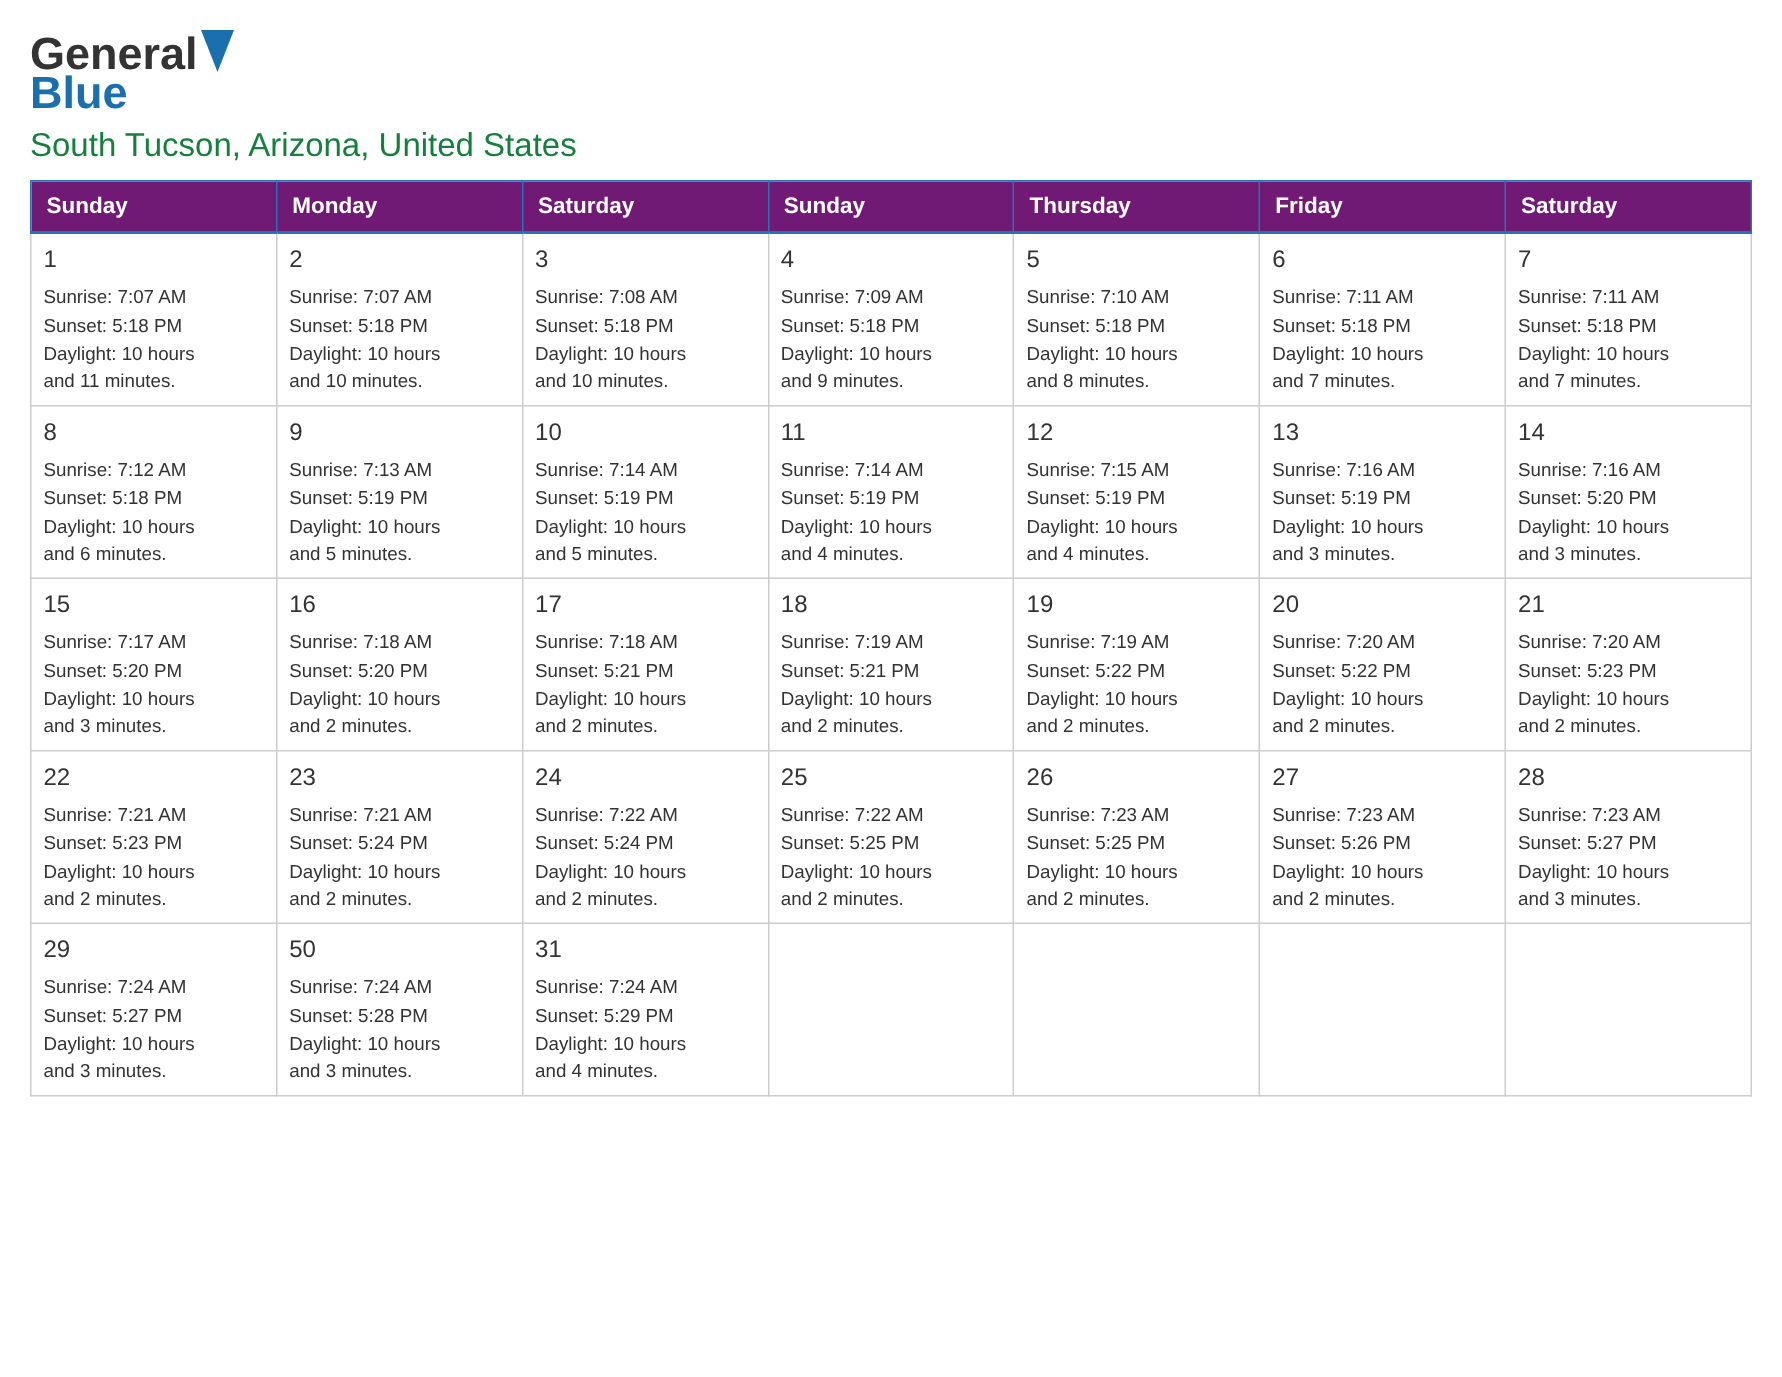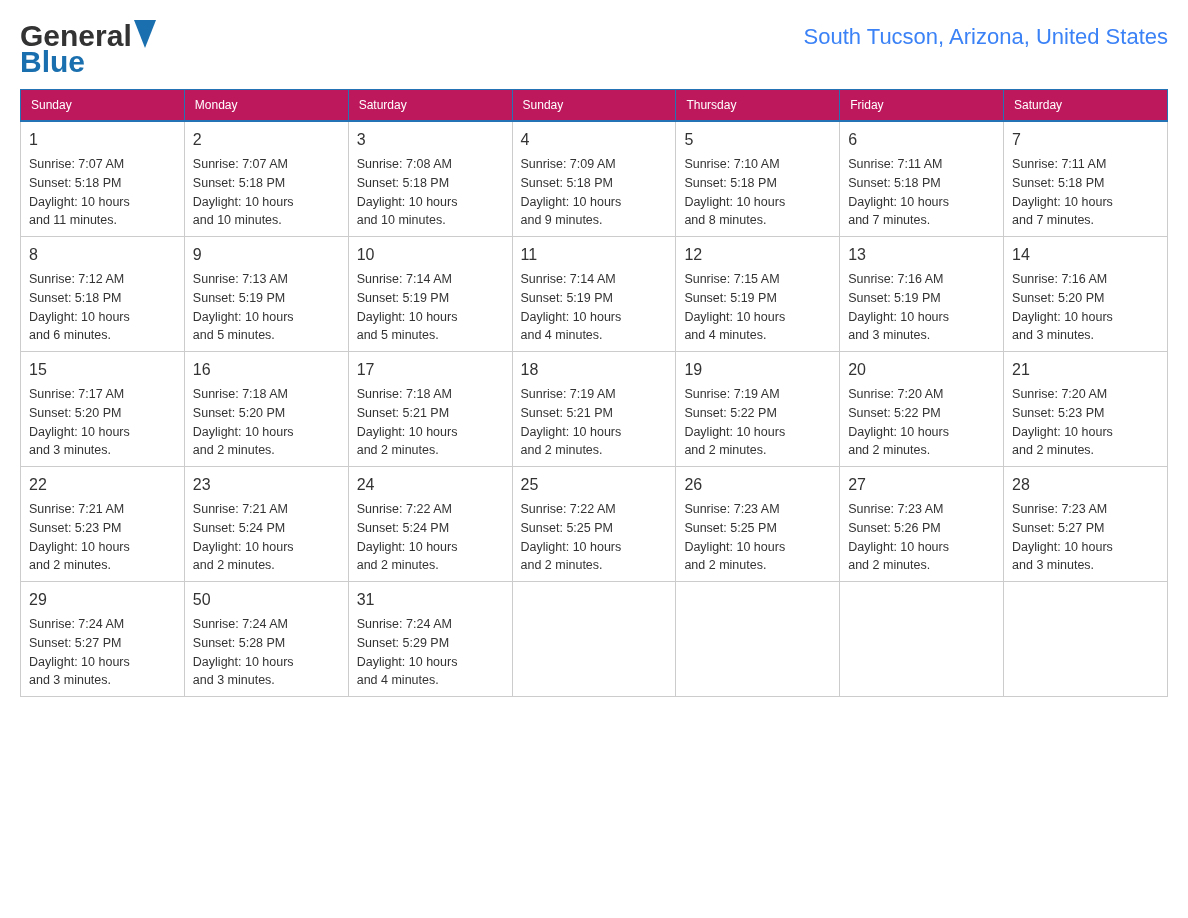"General" .header { flex-direction: none -> column }
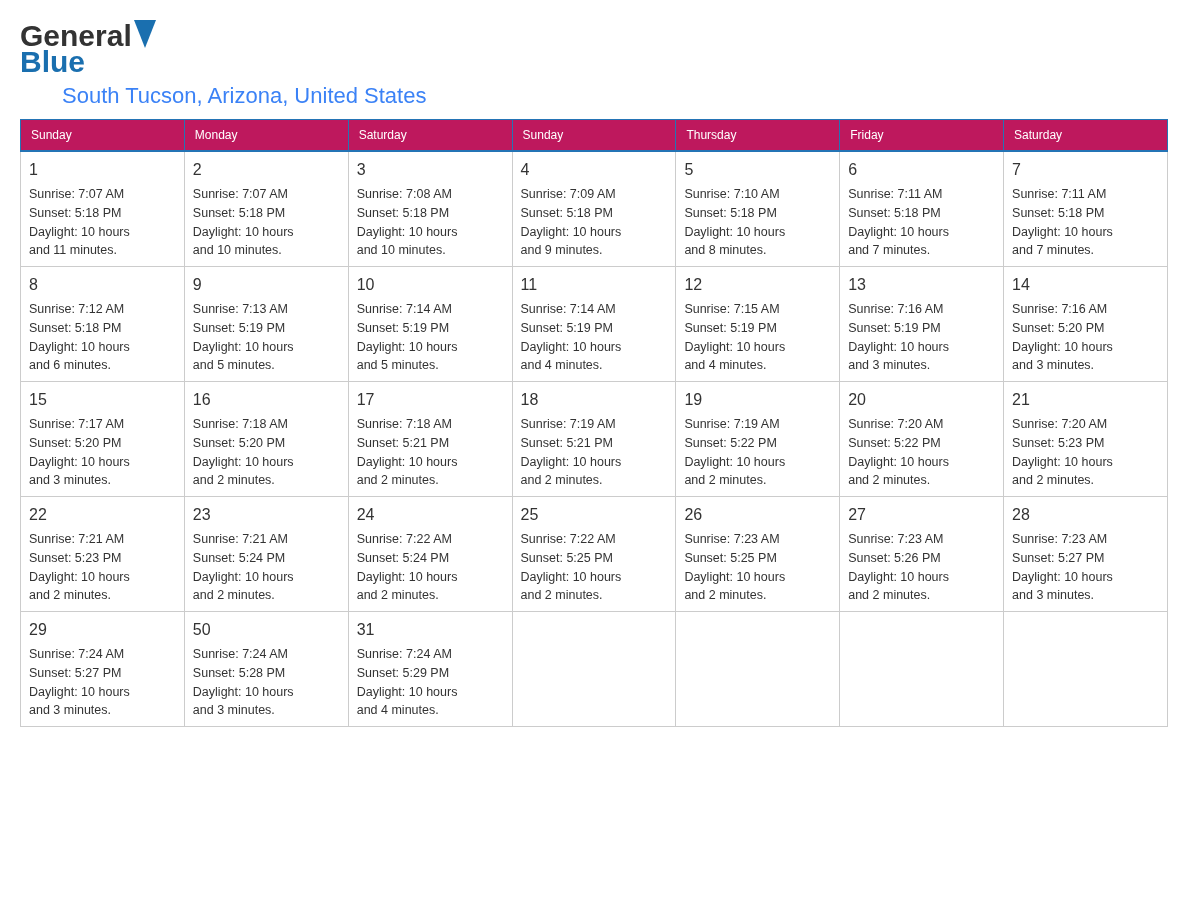"South Tucson, Arizona, United States" .location-title { color: #3b82f6 -> #15803d; margin-left: 42px -> none }
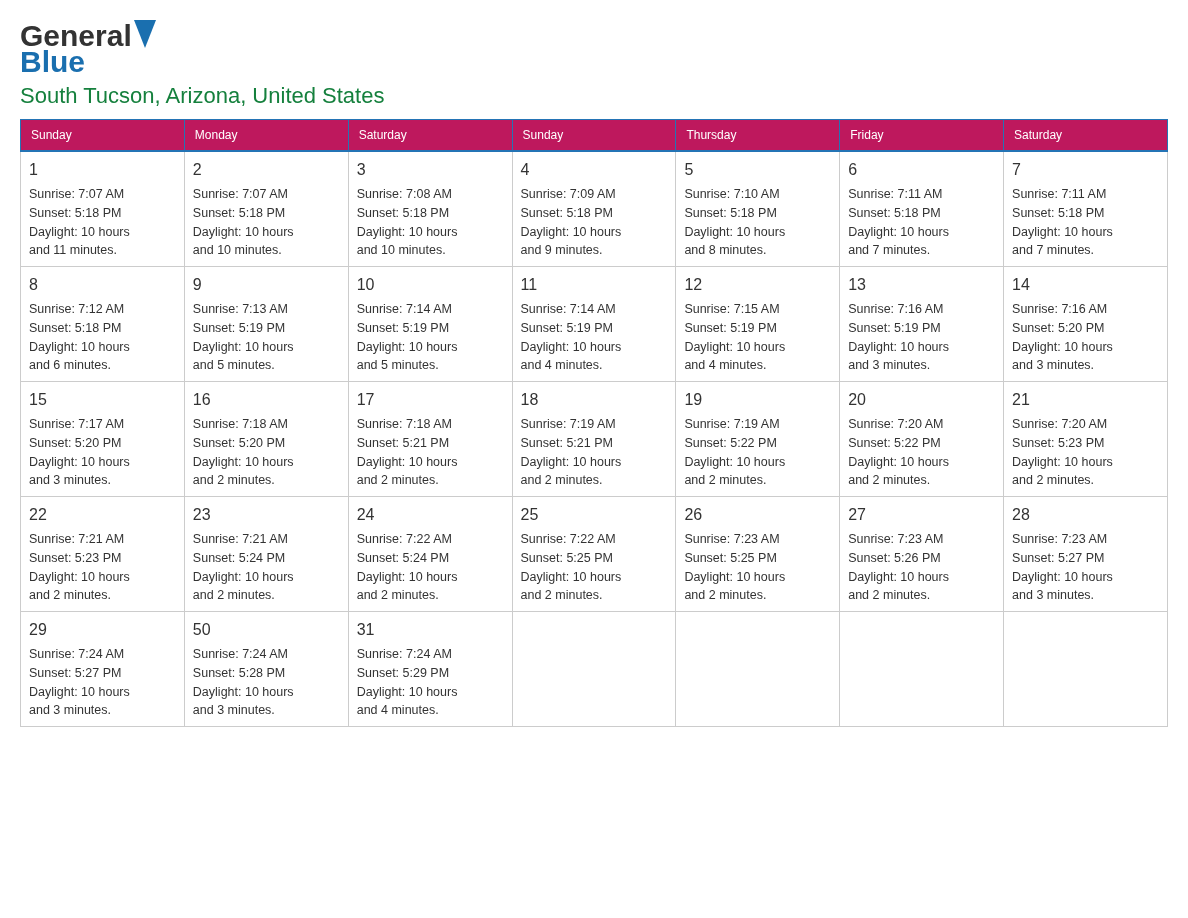"Sunday" thead tr th { background-color: #be185d -> #701a75; font-size: 12px -> 15px; font-weight: normal -> bold }
